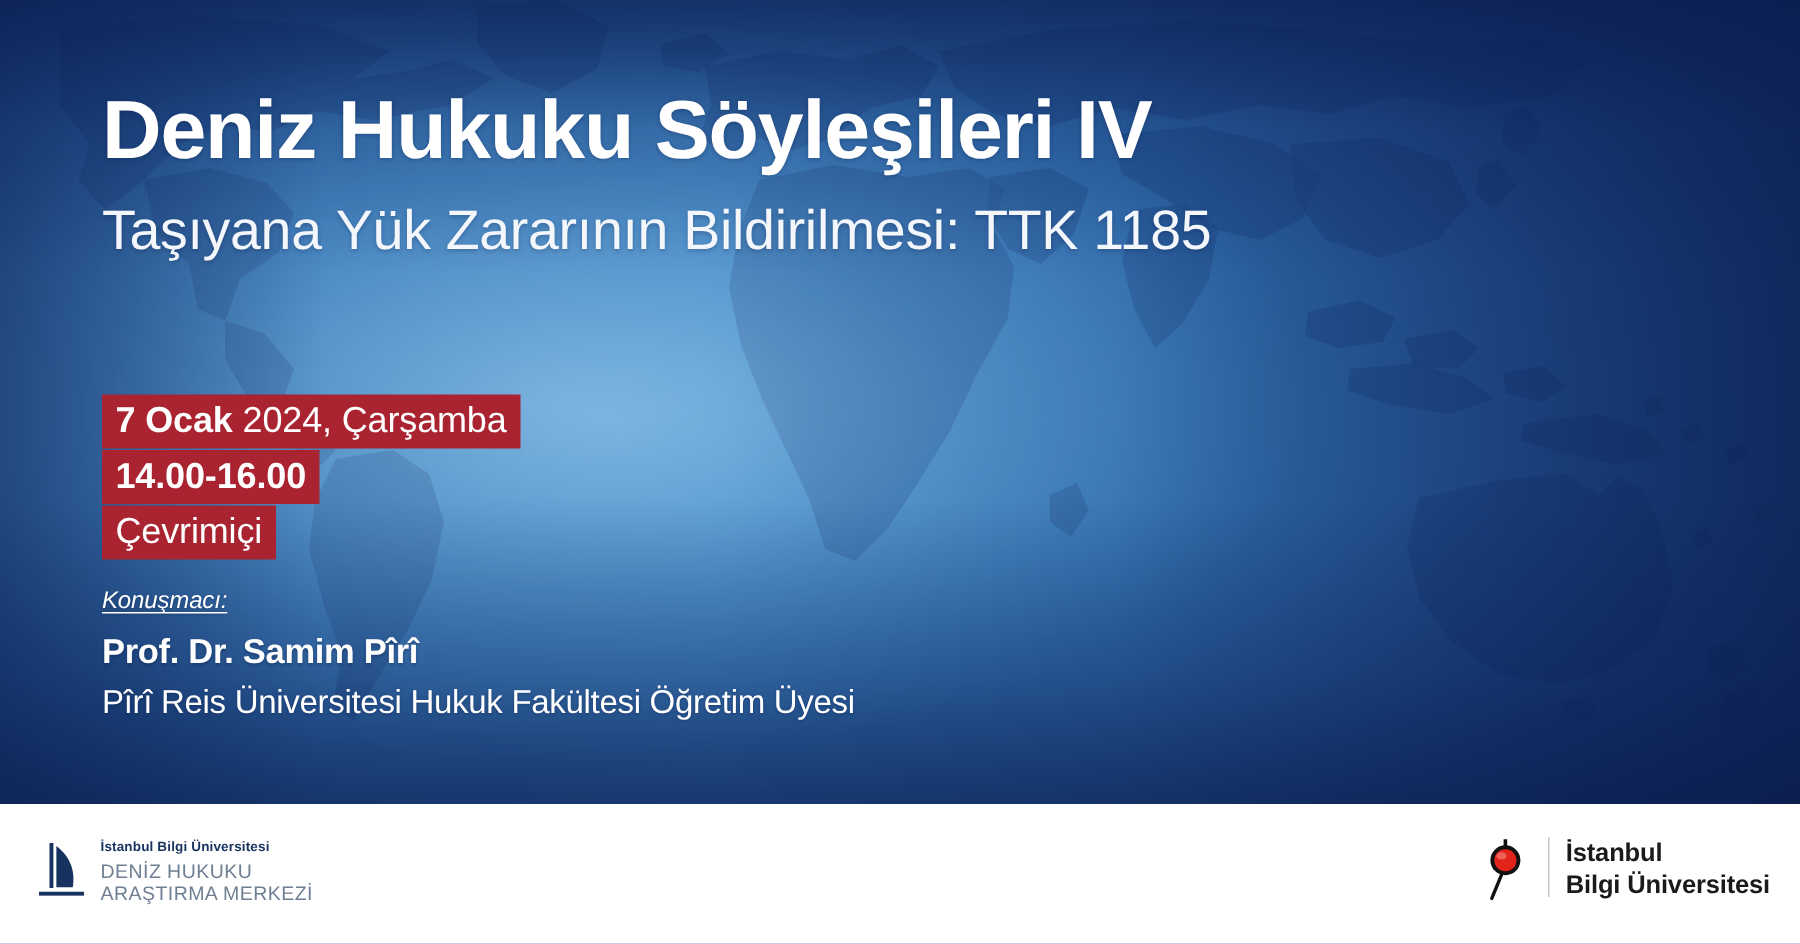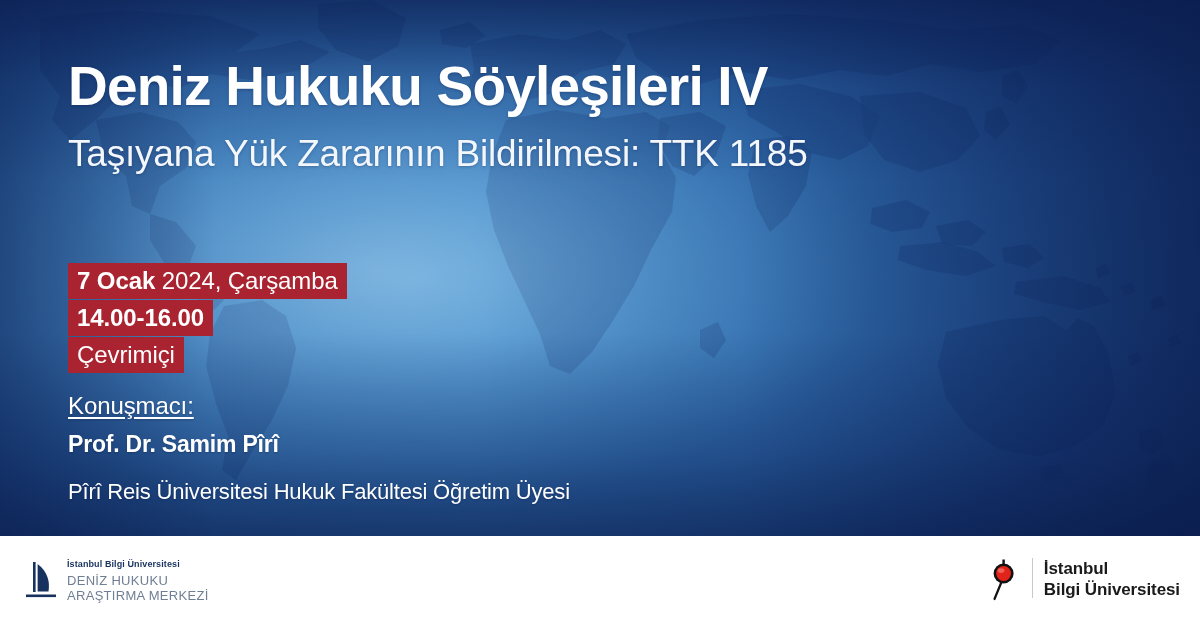"Konuşmacı:" .sp-label { font-size: 24px -> 16px; font-style: none -> italic }
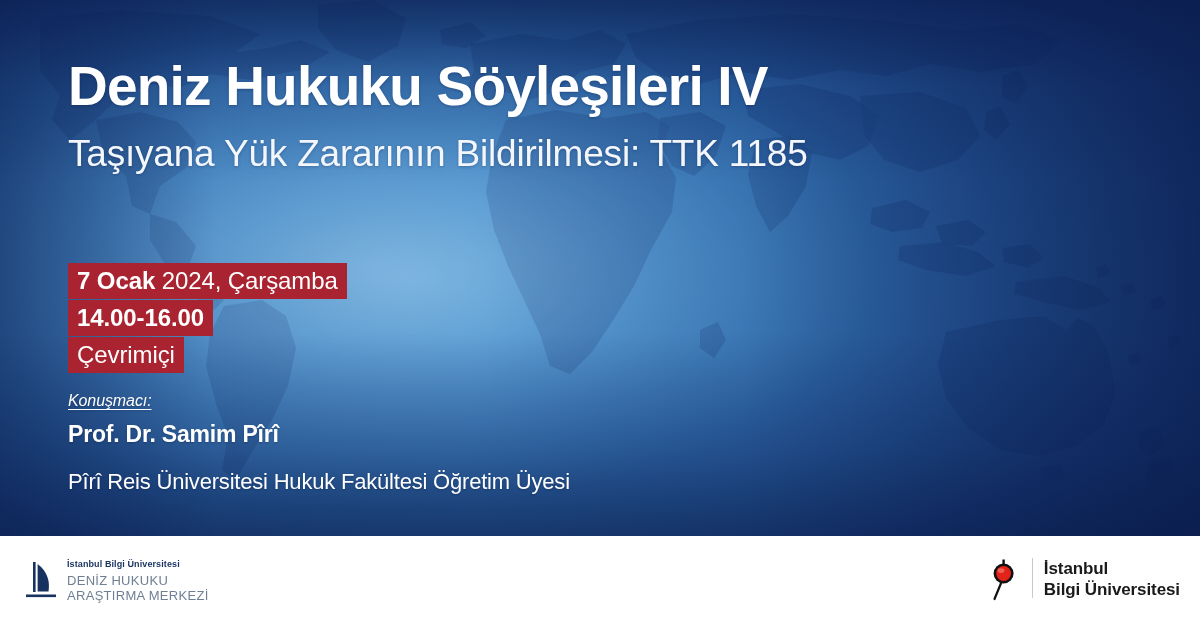"Pîrî Reis Üniversitesi Hukuk Fakültesi" .sp-aff { margin-top: 21px -> 7px }
